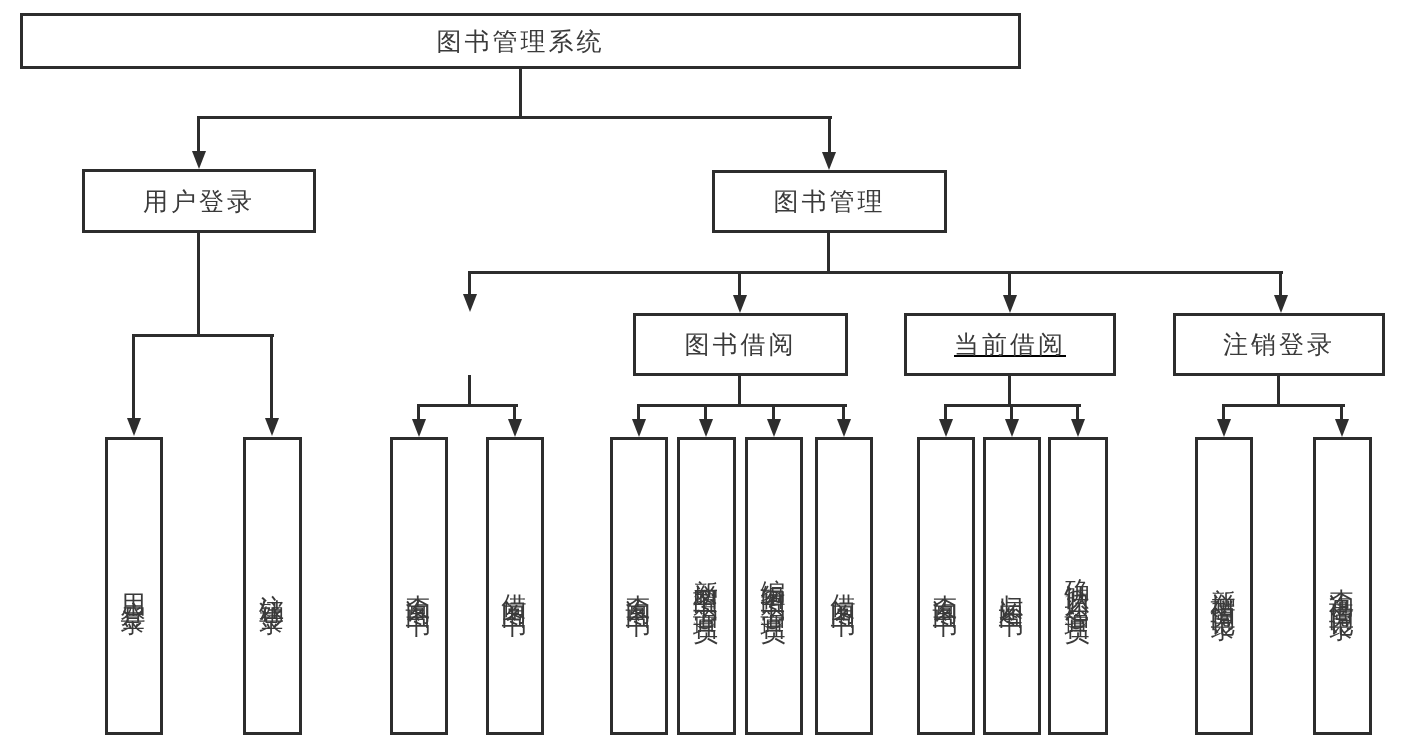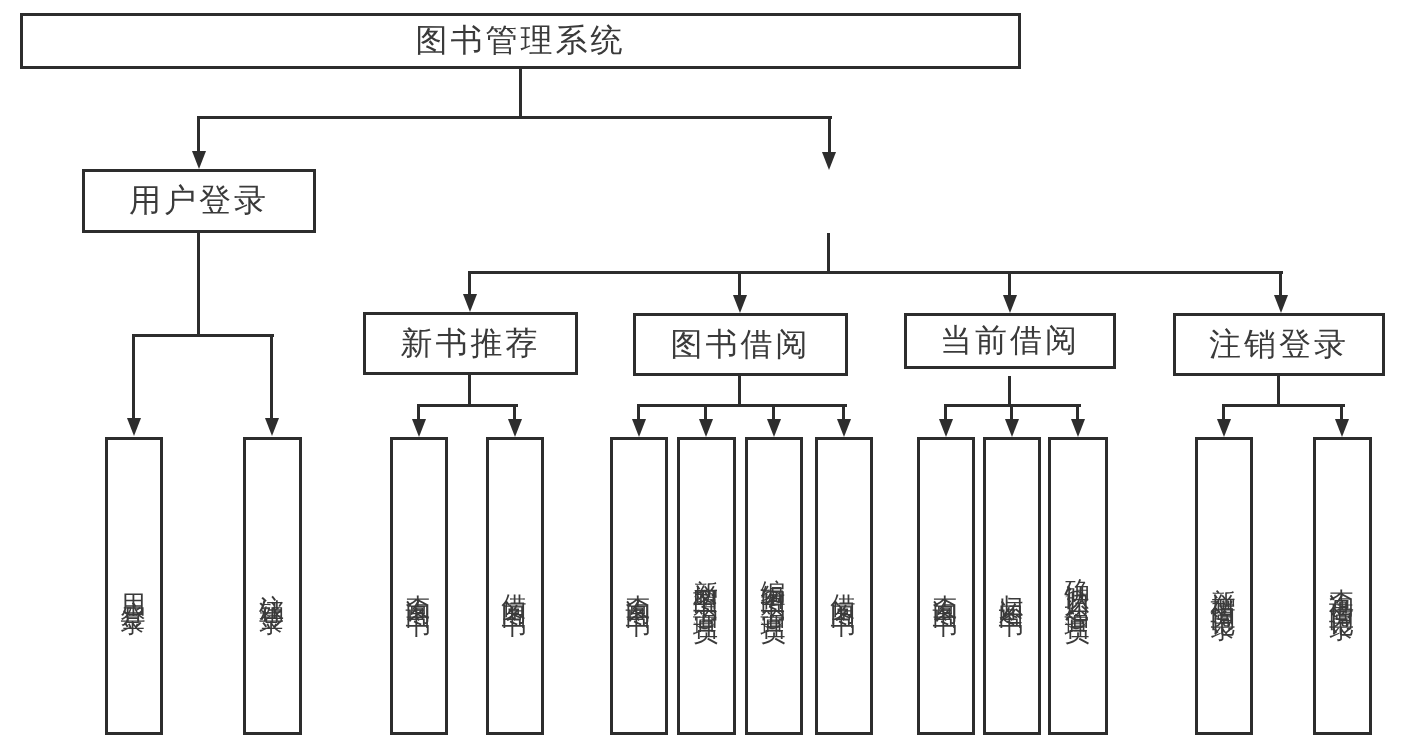"图书管理系统" .node.h .label { font-size: 32px -> 25px }
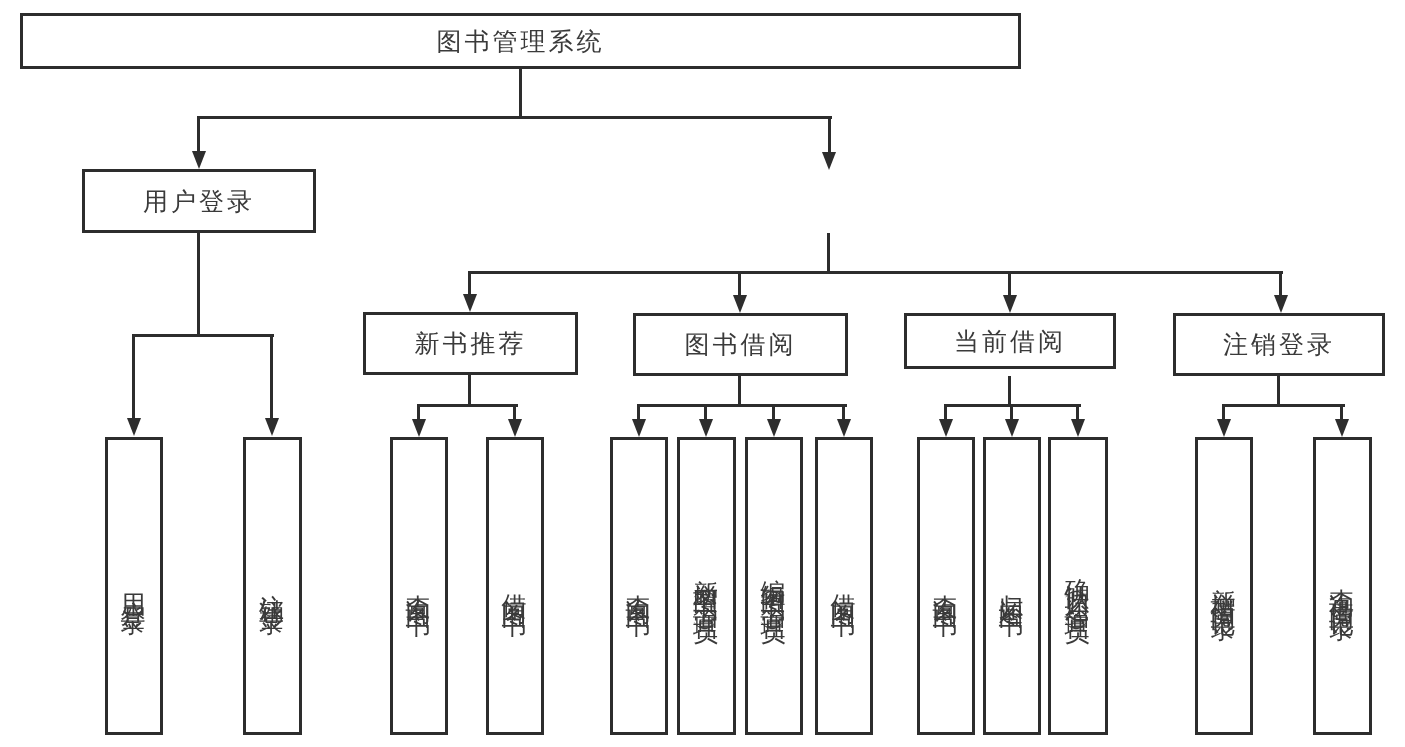"图书管理" div.node { html: none -> <div> <span>图书管理</span> </div> }
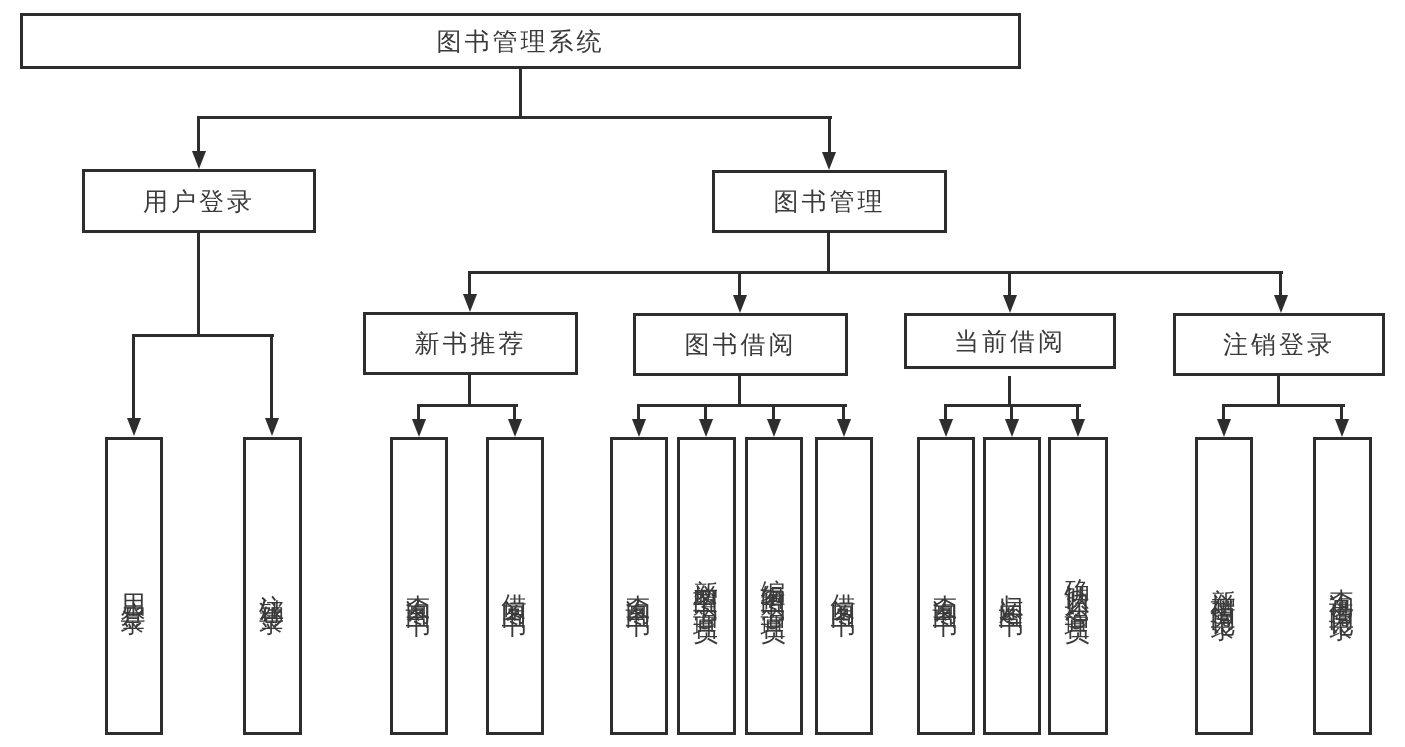"新书推荐" div.node { html: <div> <span>新书推荐</span> </div> -> none }
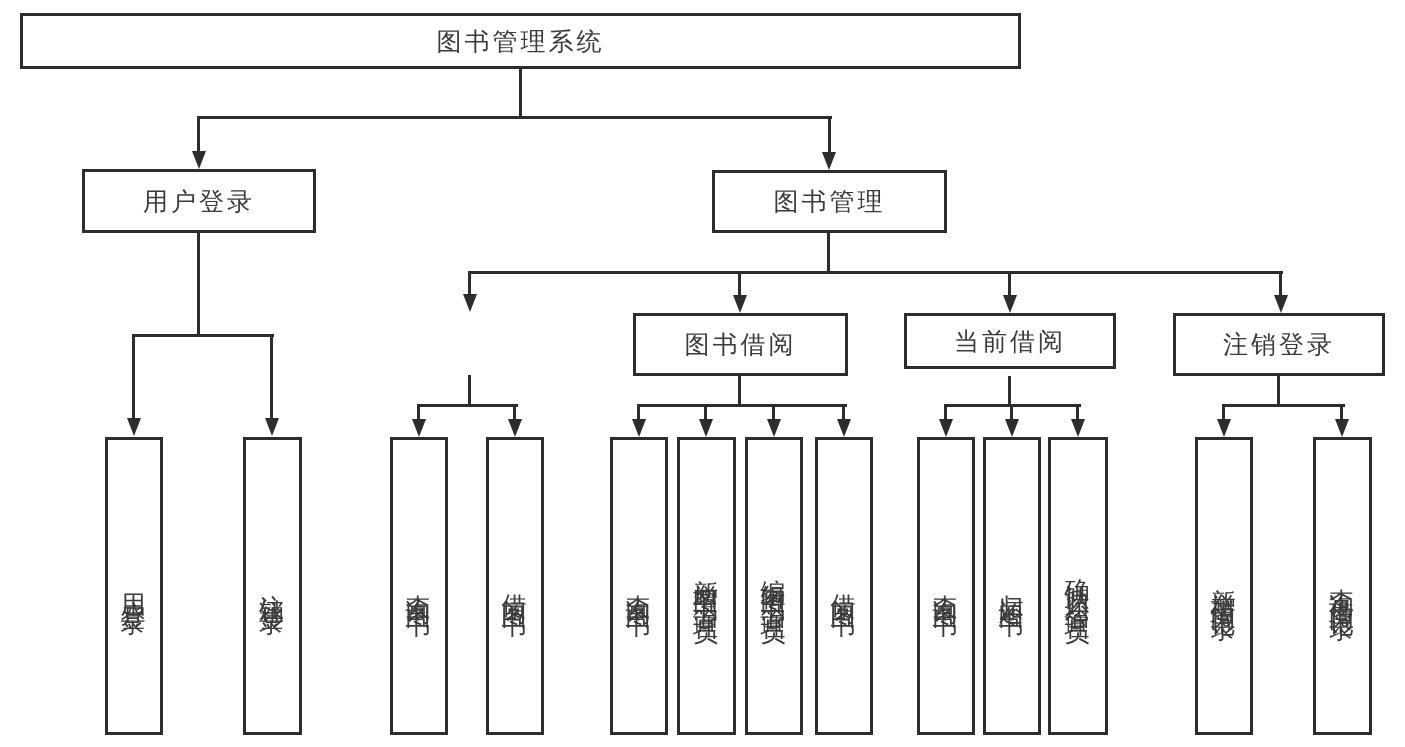"当前借阅" div.node { height: 56px -> 63px; text-decoration: none -> underline }
